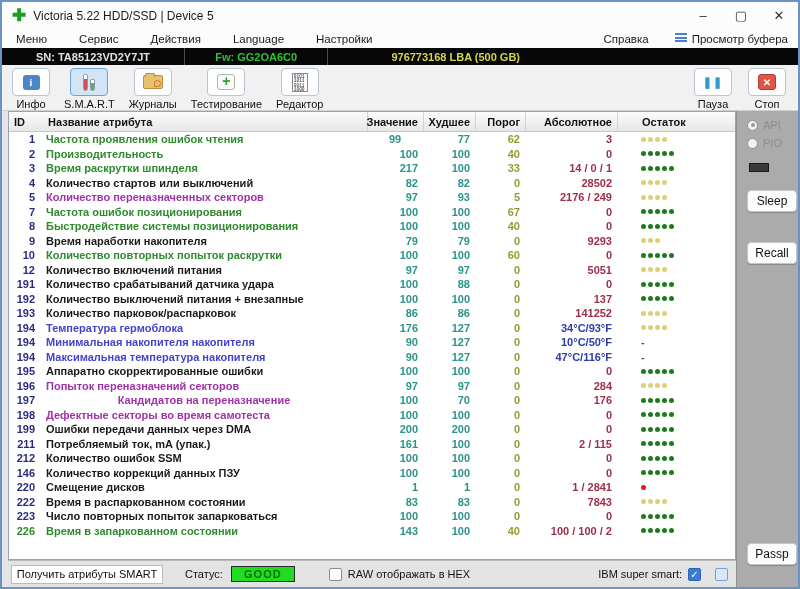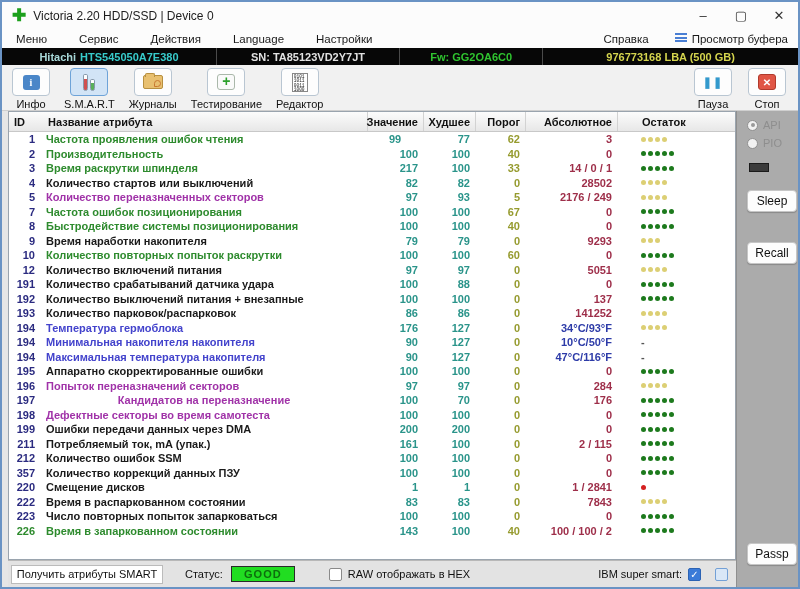"Victoria 2.20 HDD/SSD | Device" span.title-text { text: 2.20 HDD/SSD | Device 0 -> 5.22 HDD/SSD | Device 5 }
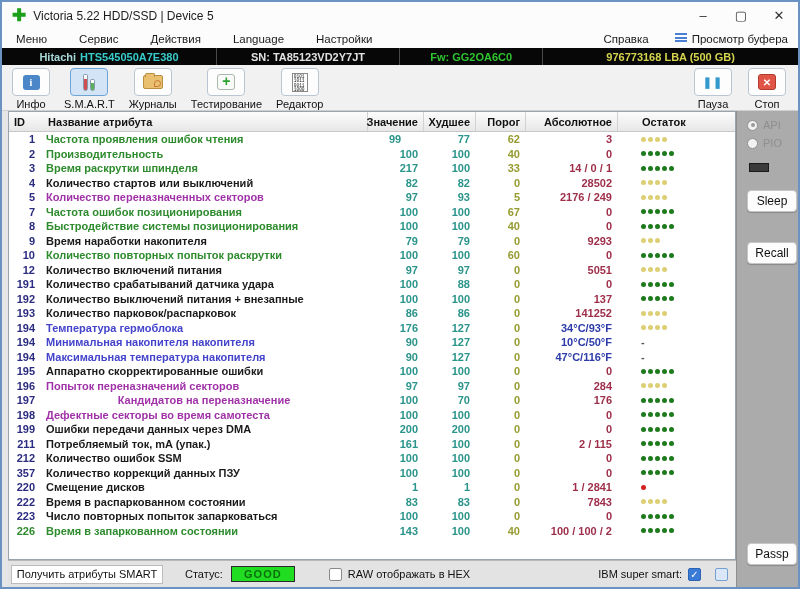"Hitachi" div.seg { html: <div> <span>Hitachi</span> <span>HTS545050A7E380</span> </div> -> none }
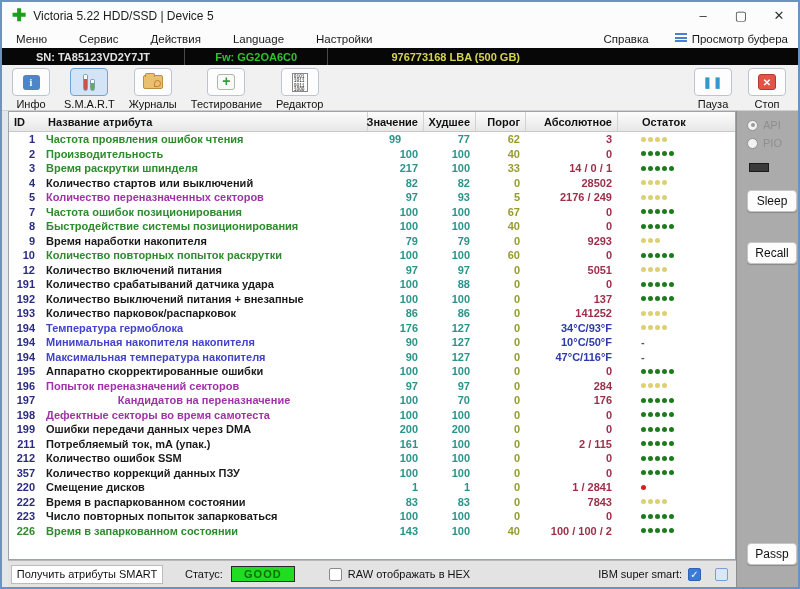"357" div.td { text: 357 -> 146 }
